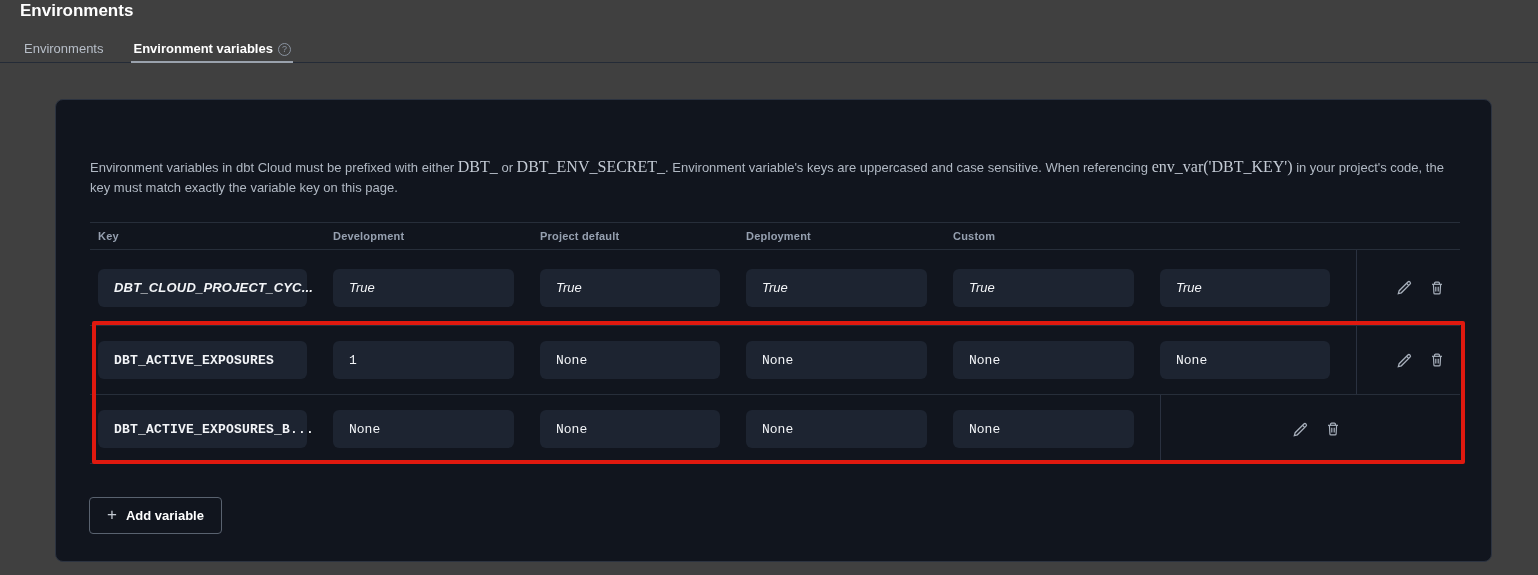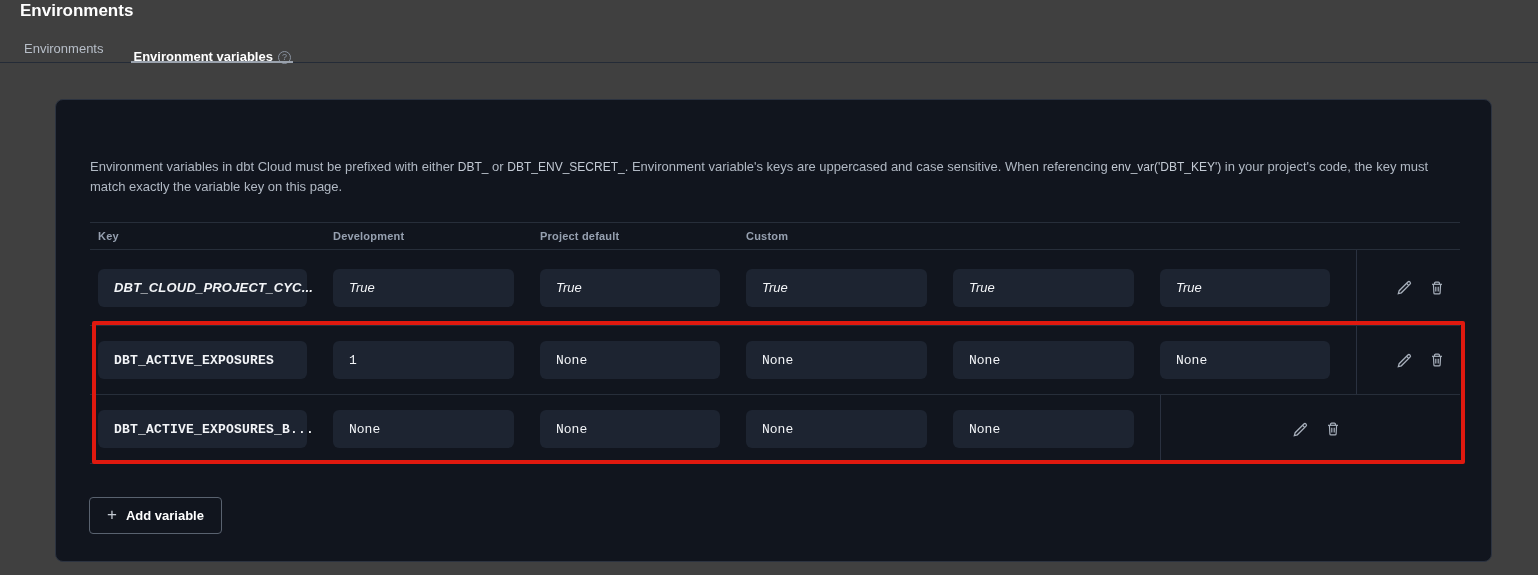"Environment variables ?" .tab.active { margin-top: 8px -> none }
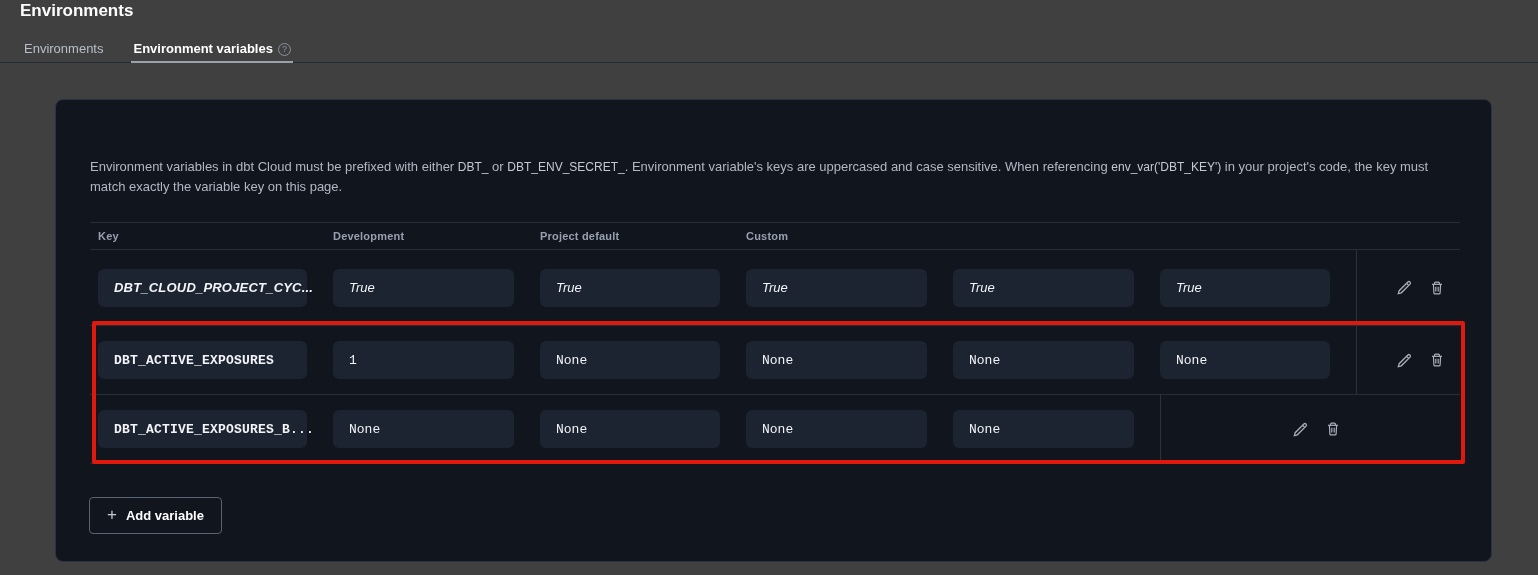"DBT_" .desc code { font-family: Liberation Sans, sans-serif -> Liberation Serif, serif; font-size: 12px -> 16px }
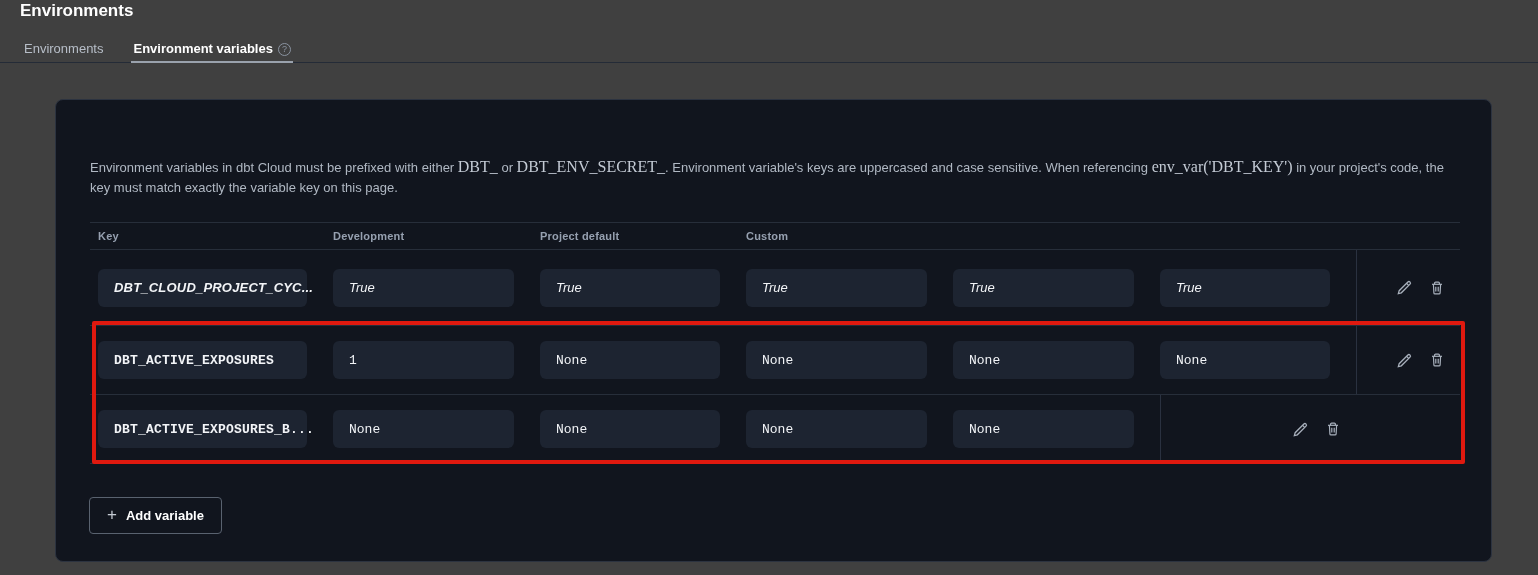"Deployment" div.cell { html: none -> <div>Deployment</div> }
